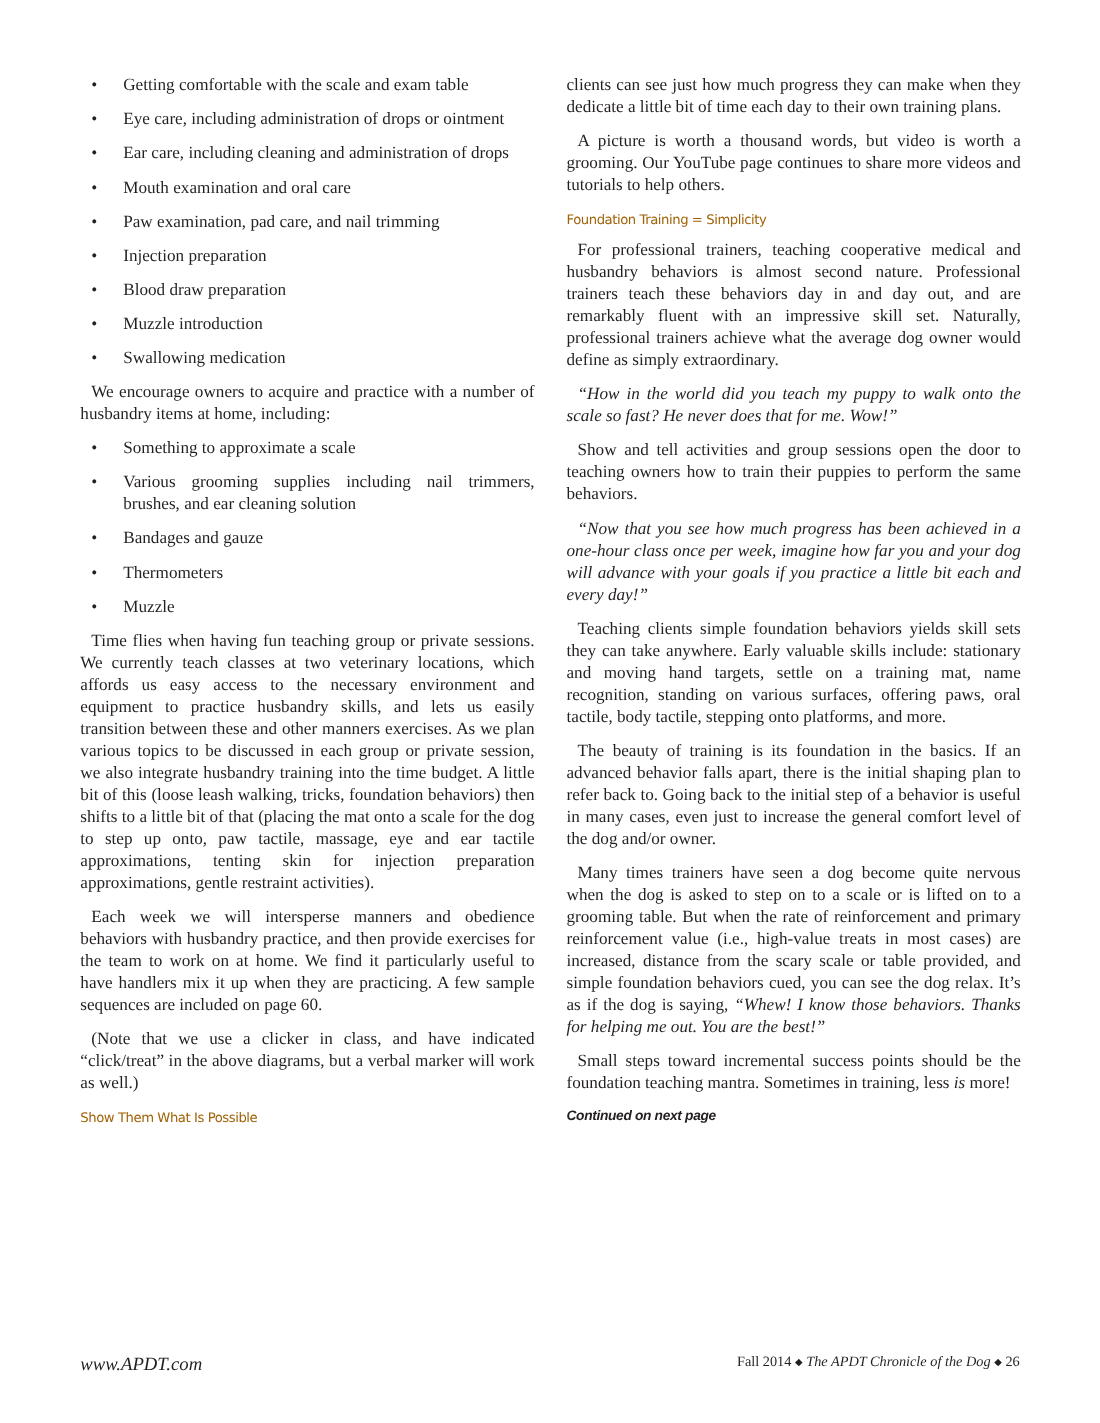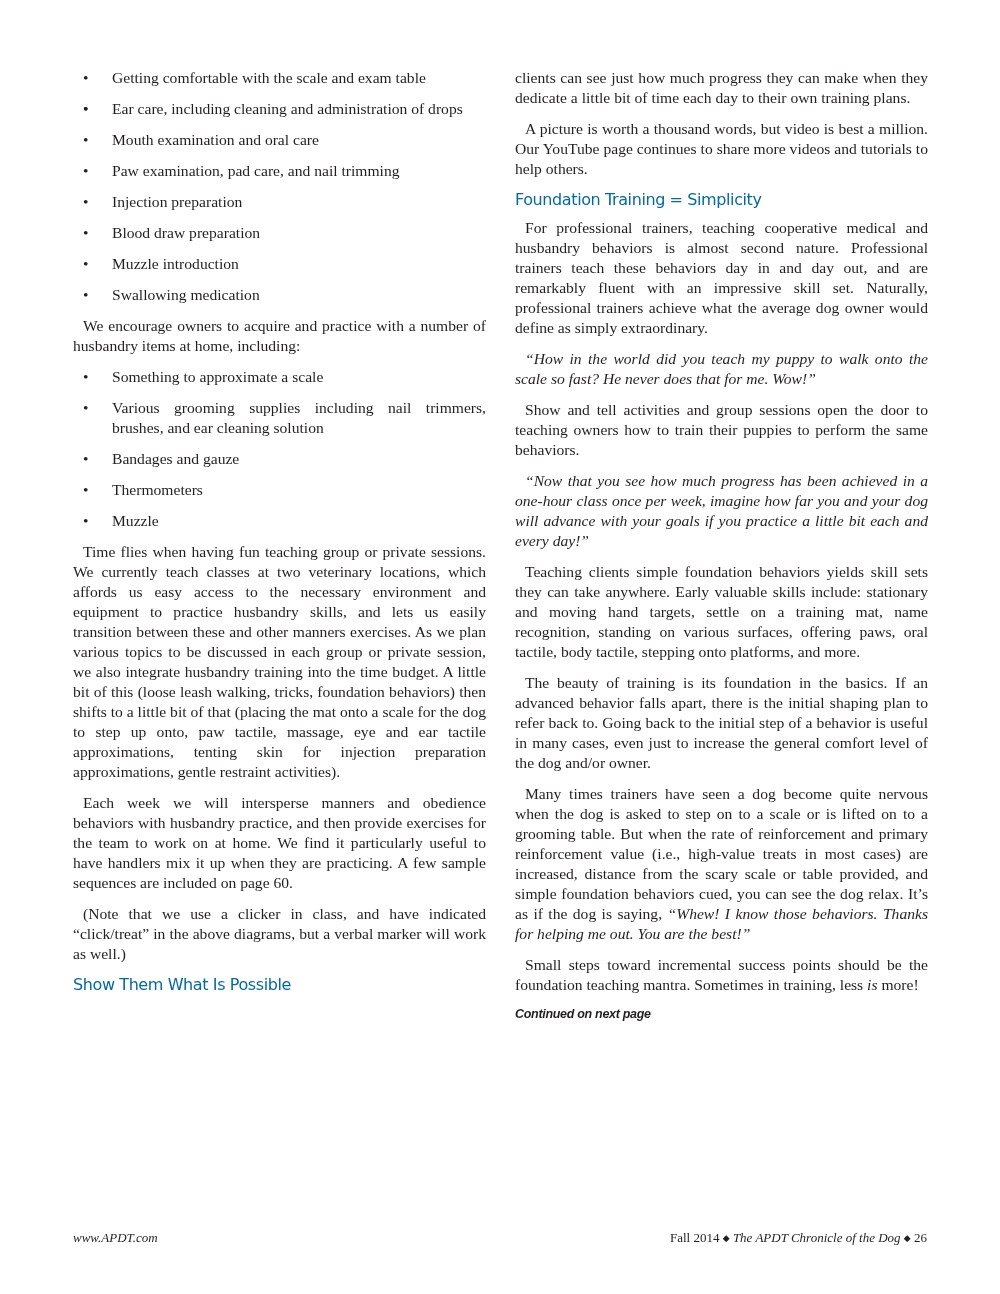"Eye care, including administration of" span { html: none -> <span>Eye care, including administration of drops or ointment</span> }
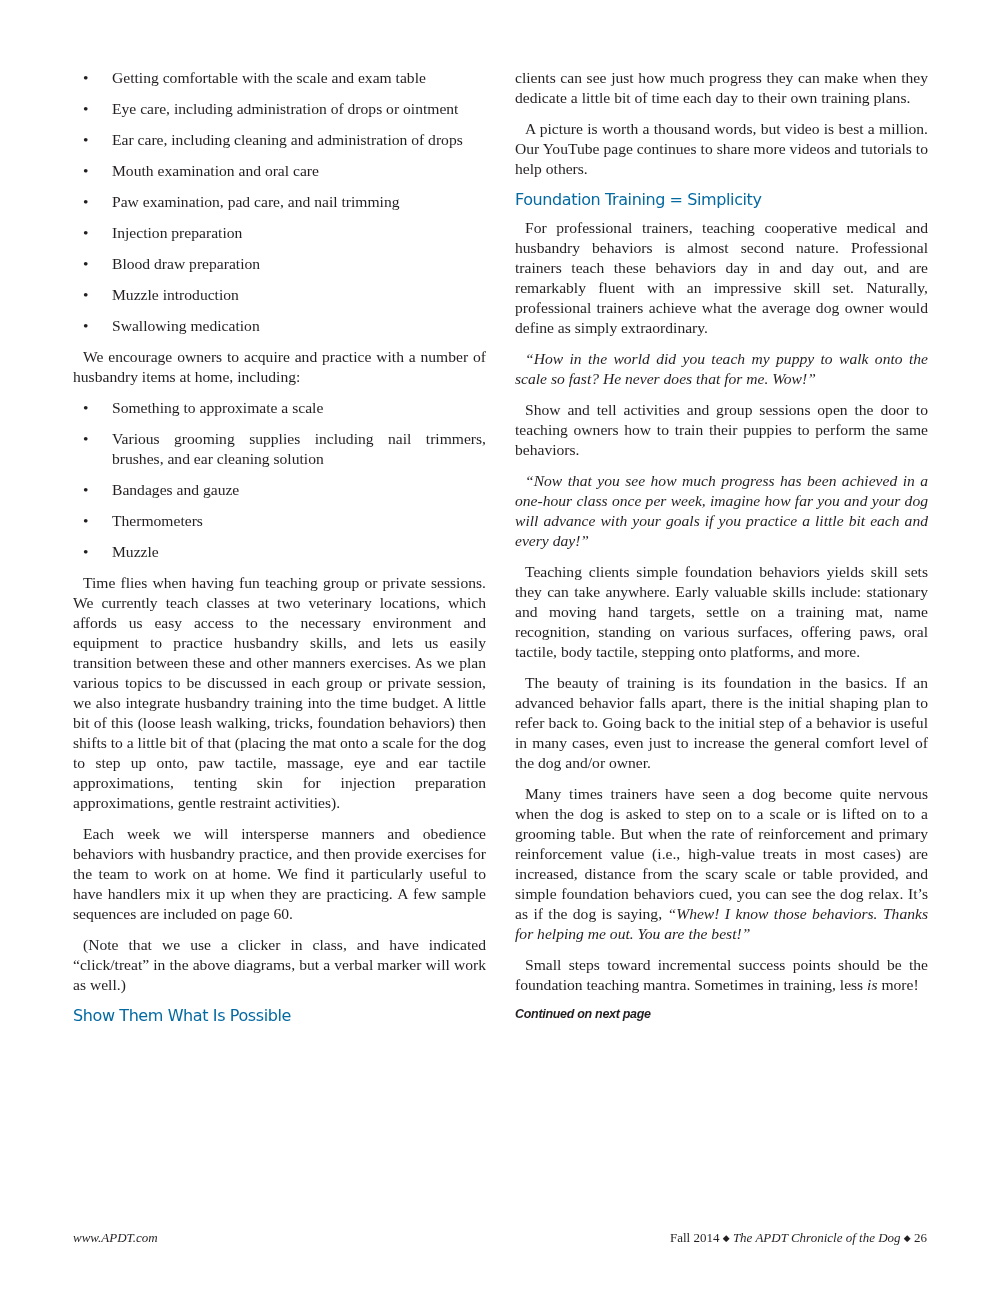"A picture is worth a" p.para { text: best a million -> worth a grooming }
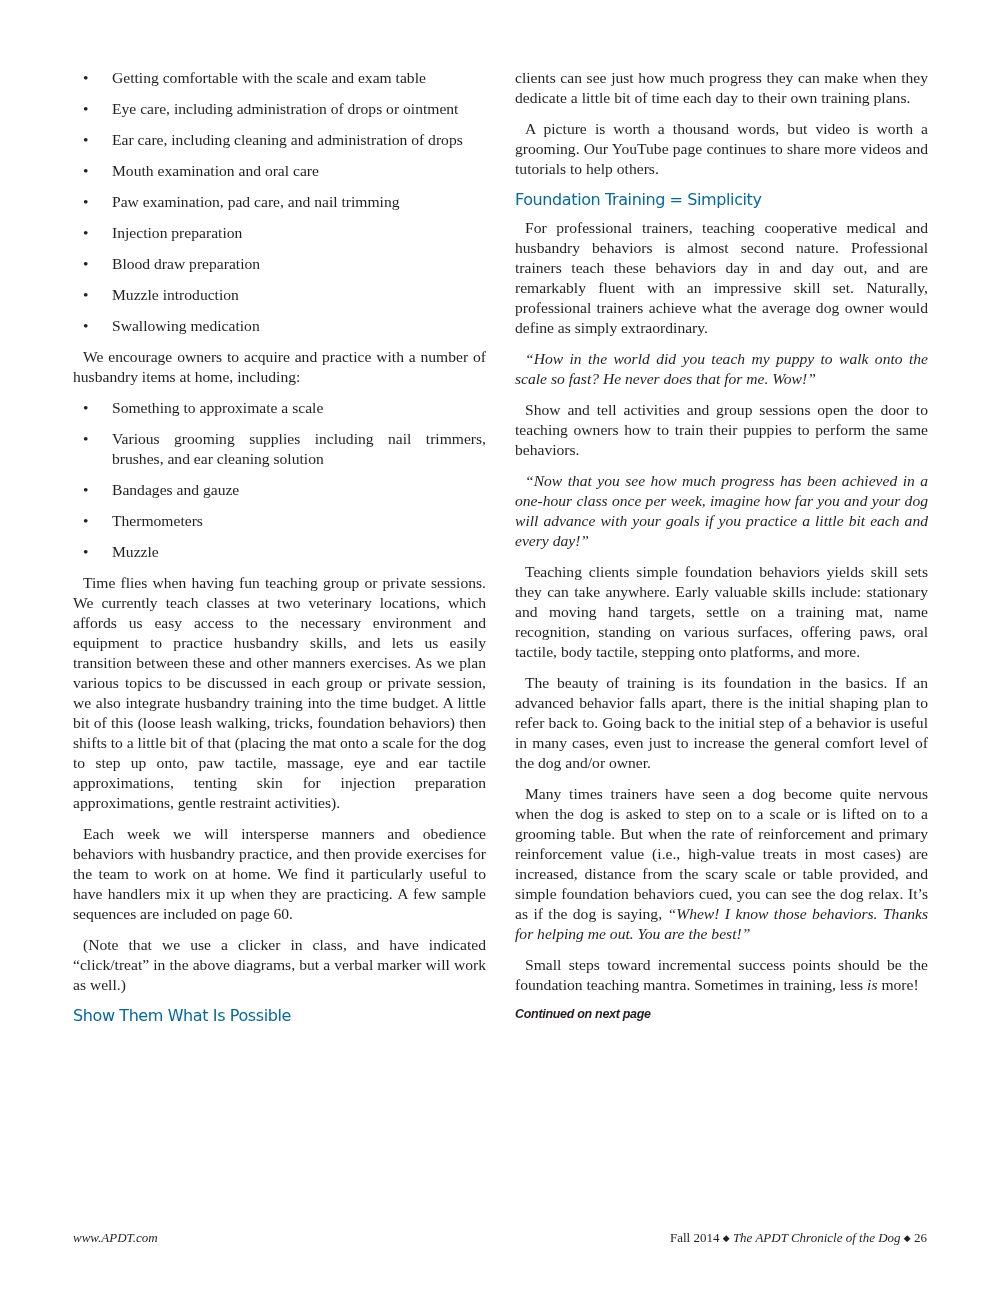"Foundation Training = Simplicity" h2.sub { color: #0369a1 -> #a16207; font-size: 16px -> 12px }
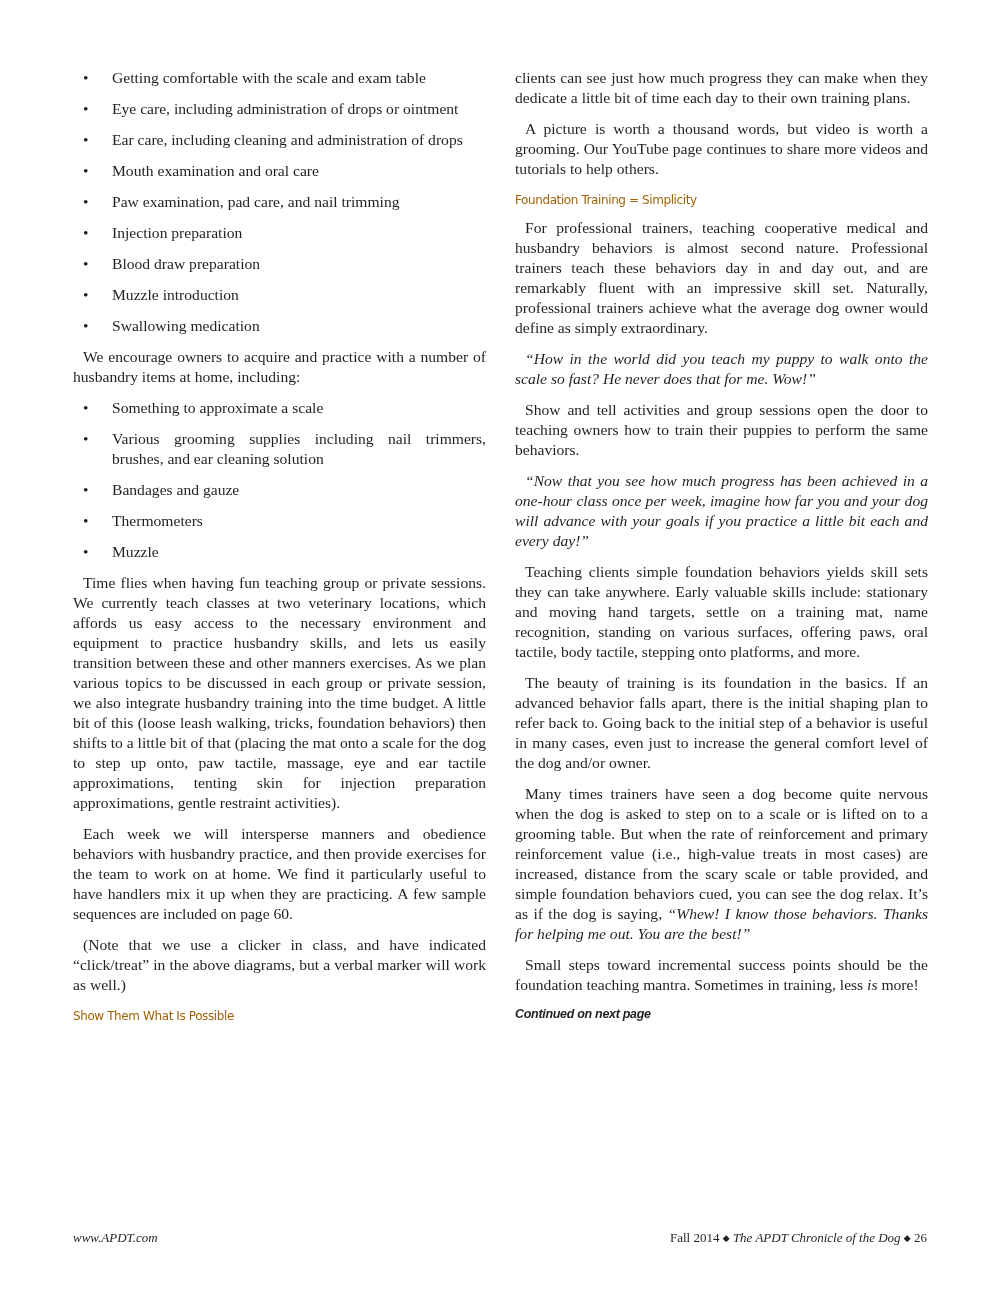"www.APDT.com" .footer-left { font-size: 13px -> 17px }
